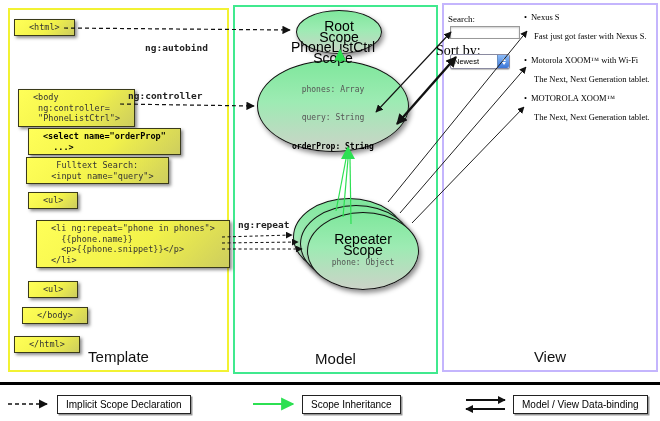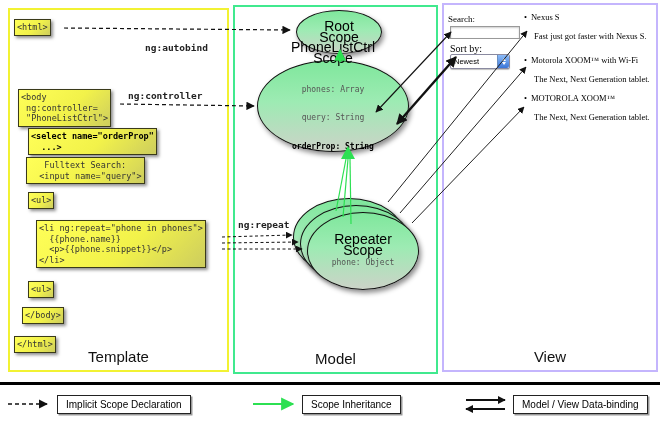"<html>" .code-box { padding: 2px 2px -> 2px 14px }
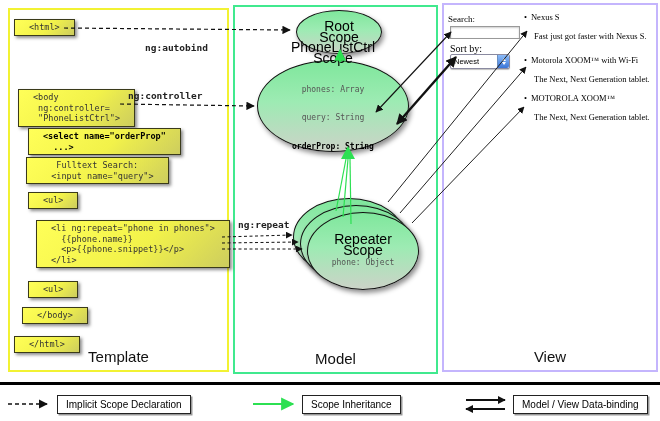"Sort by:" .sort-label { font-size: 10px -> 14px; left: 450px -> 436px }
